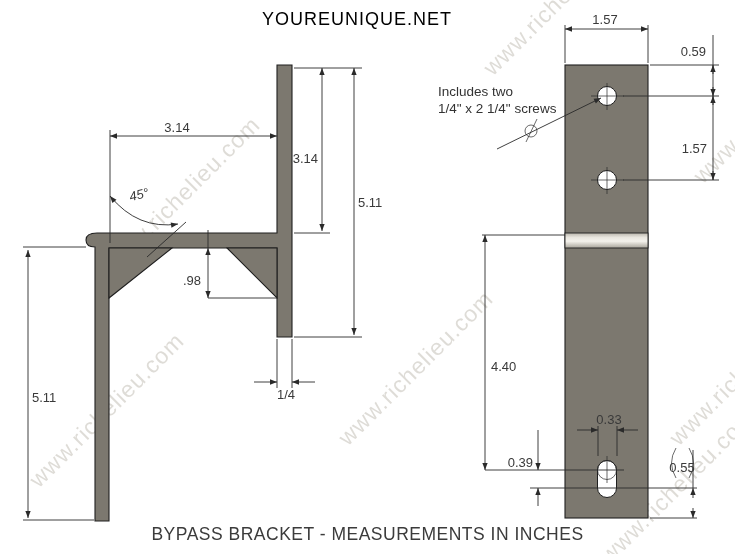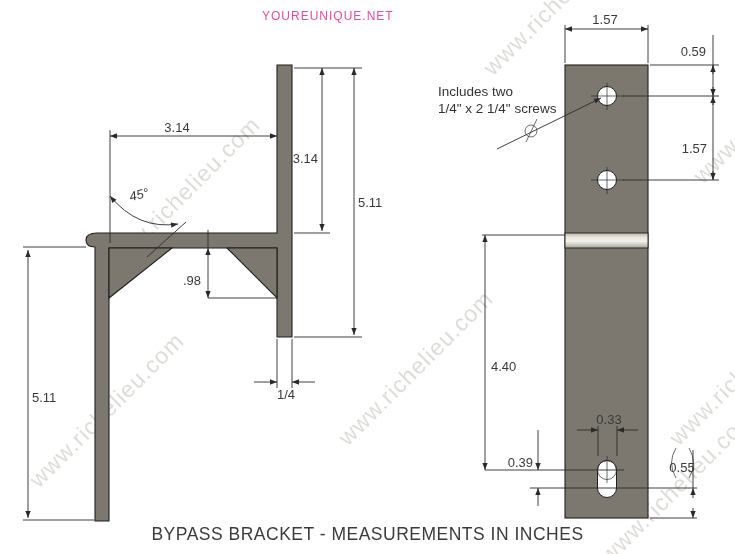"YOUREUNIQUE.NET" .title { color: #ec4899 -> #000000; font-size: 12px -> 18px }
